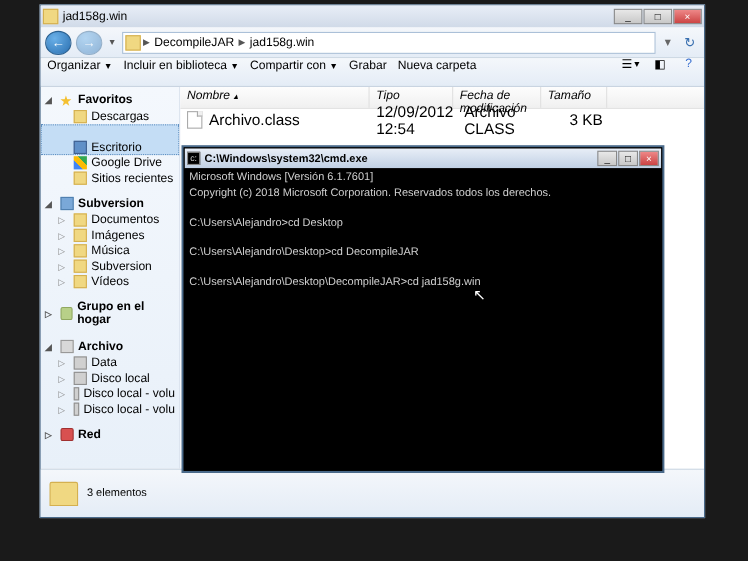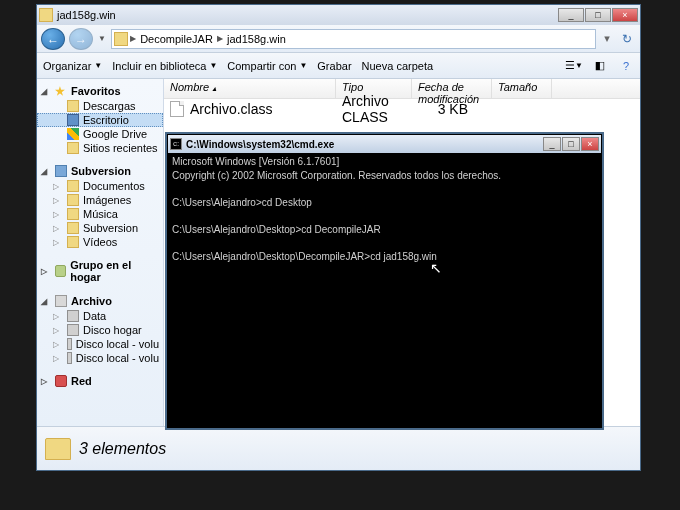"Organizar" .toolbar { align-items: center -> flex-end; padding: 0 6px -> 12px 6px }
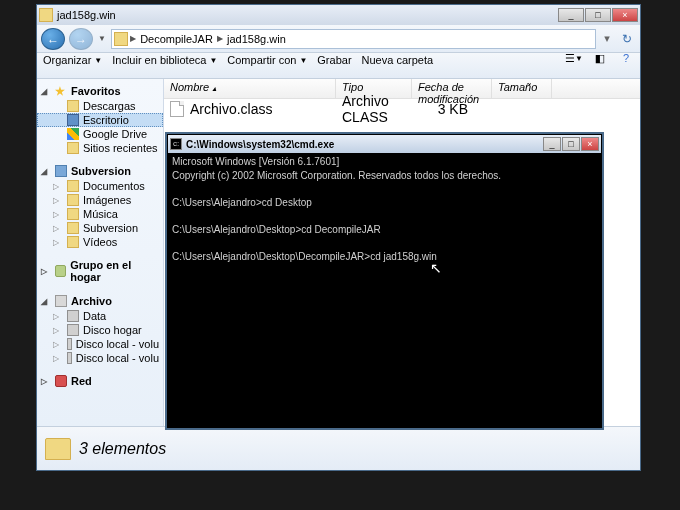"12/09/2012 12:54" span.fc { html: none -> <span>12/09/2012 12:54</span> }
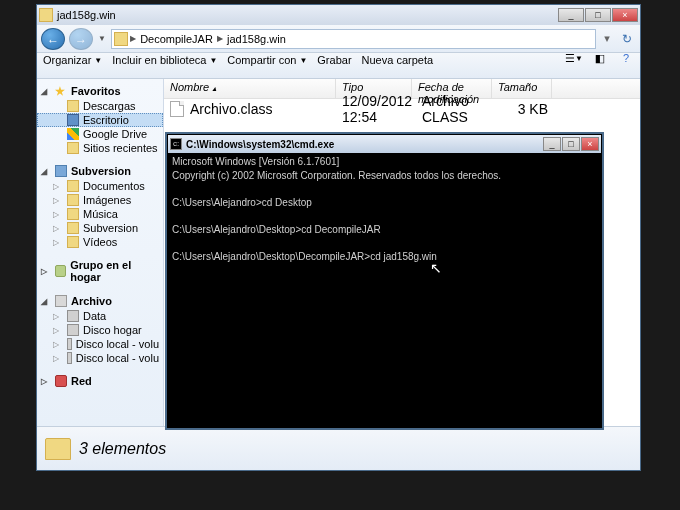"Escritorio" .navitem.sel { padding: 0 3px 0 29px -> 14px 3px 0 29px }
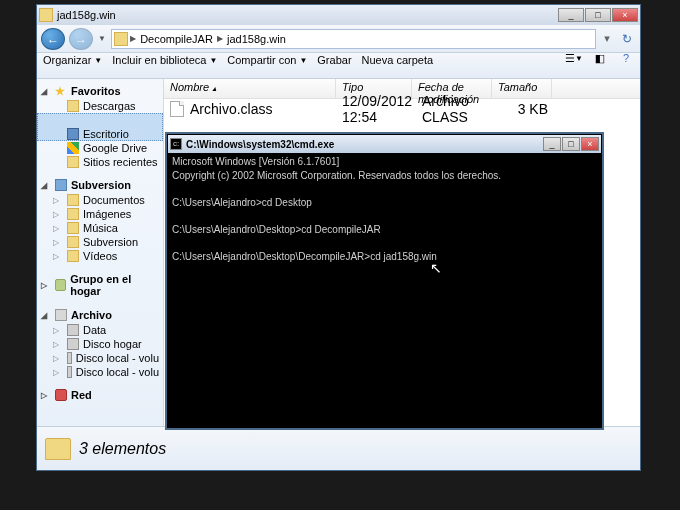"Copyright (c) 2002 Microsoft" span { text: 2002 -> 2018 }
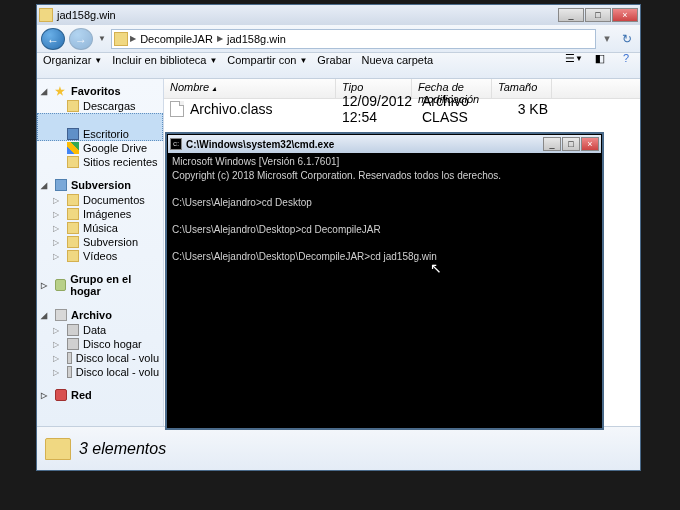"Disco hogar" span { text: hogar -> local }
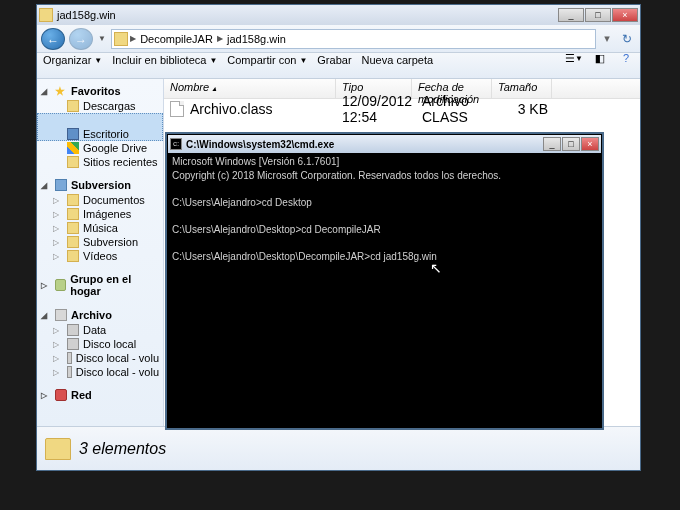"3 elementos" .statusbar { font-size: 16px -> 10px; font-style: italic -> none }
